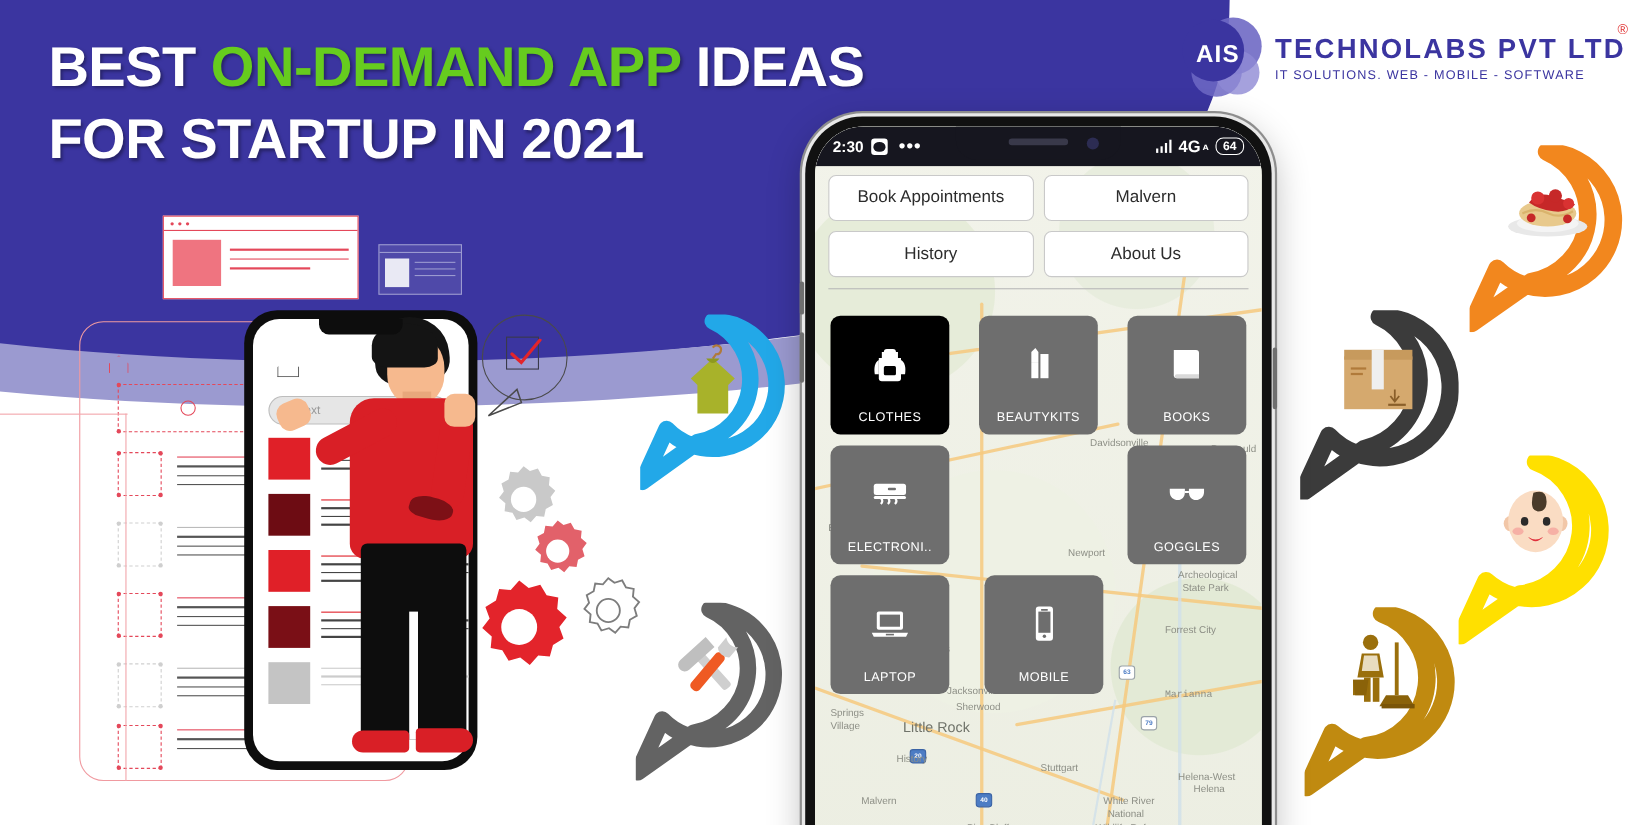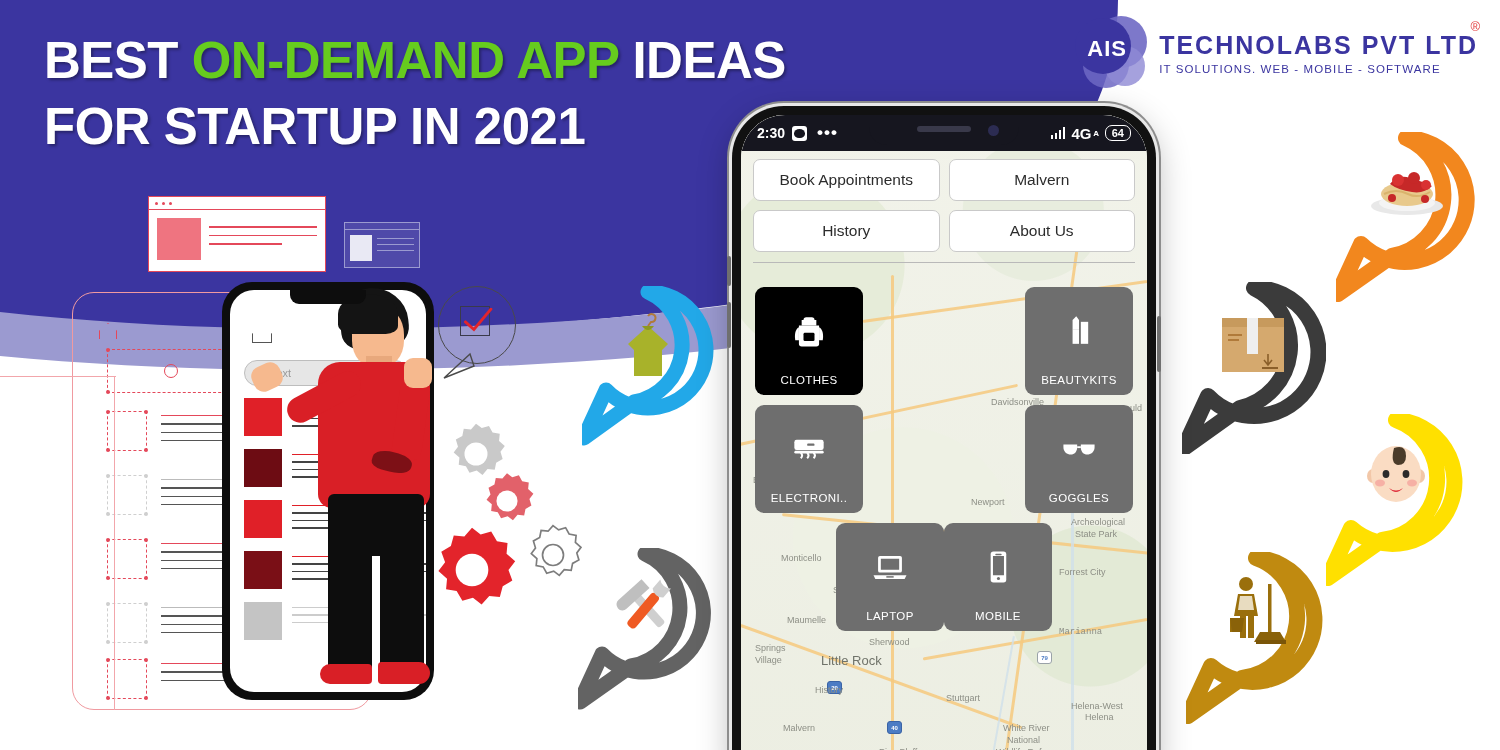"BOOKS" div.cat { html: none -> <div> <div> <svg> <path></path> <path></path> </svg> </div> <div>BOOKS</div> </div> }
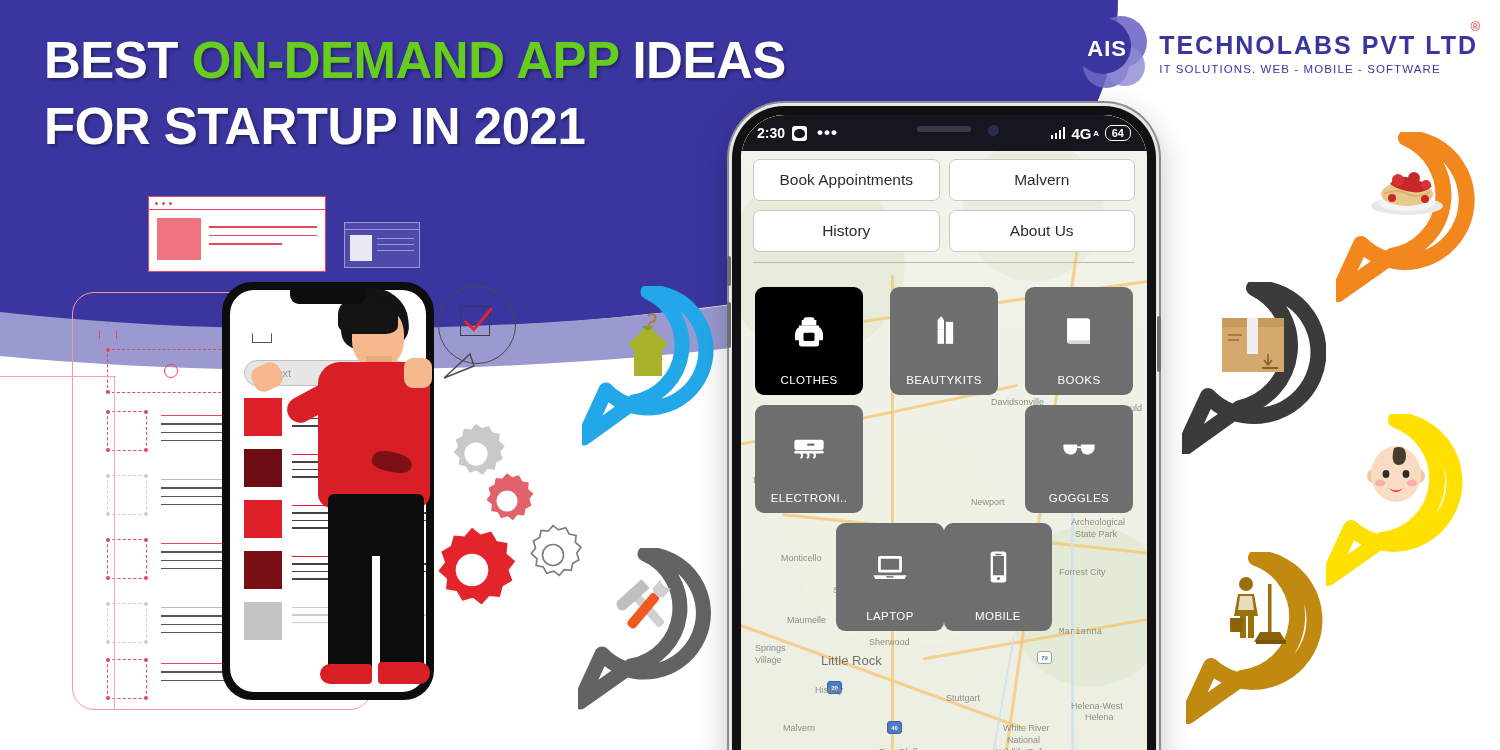"LAPTOP" .catrow.two { gap: none -> 32px; justify-content: center -> flex-start }
